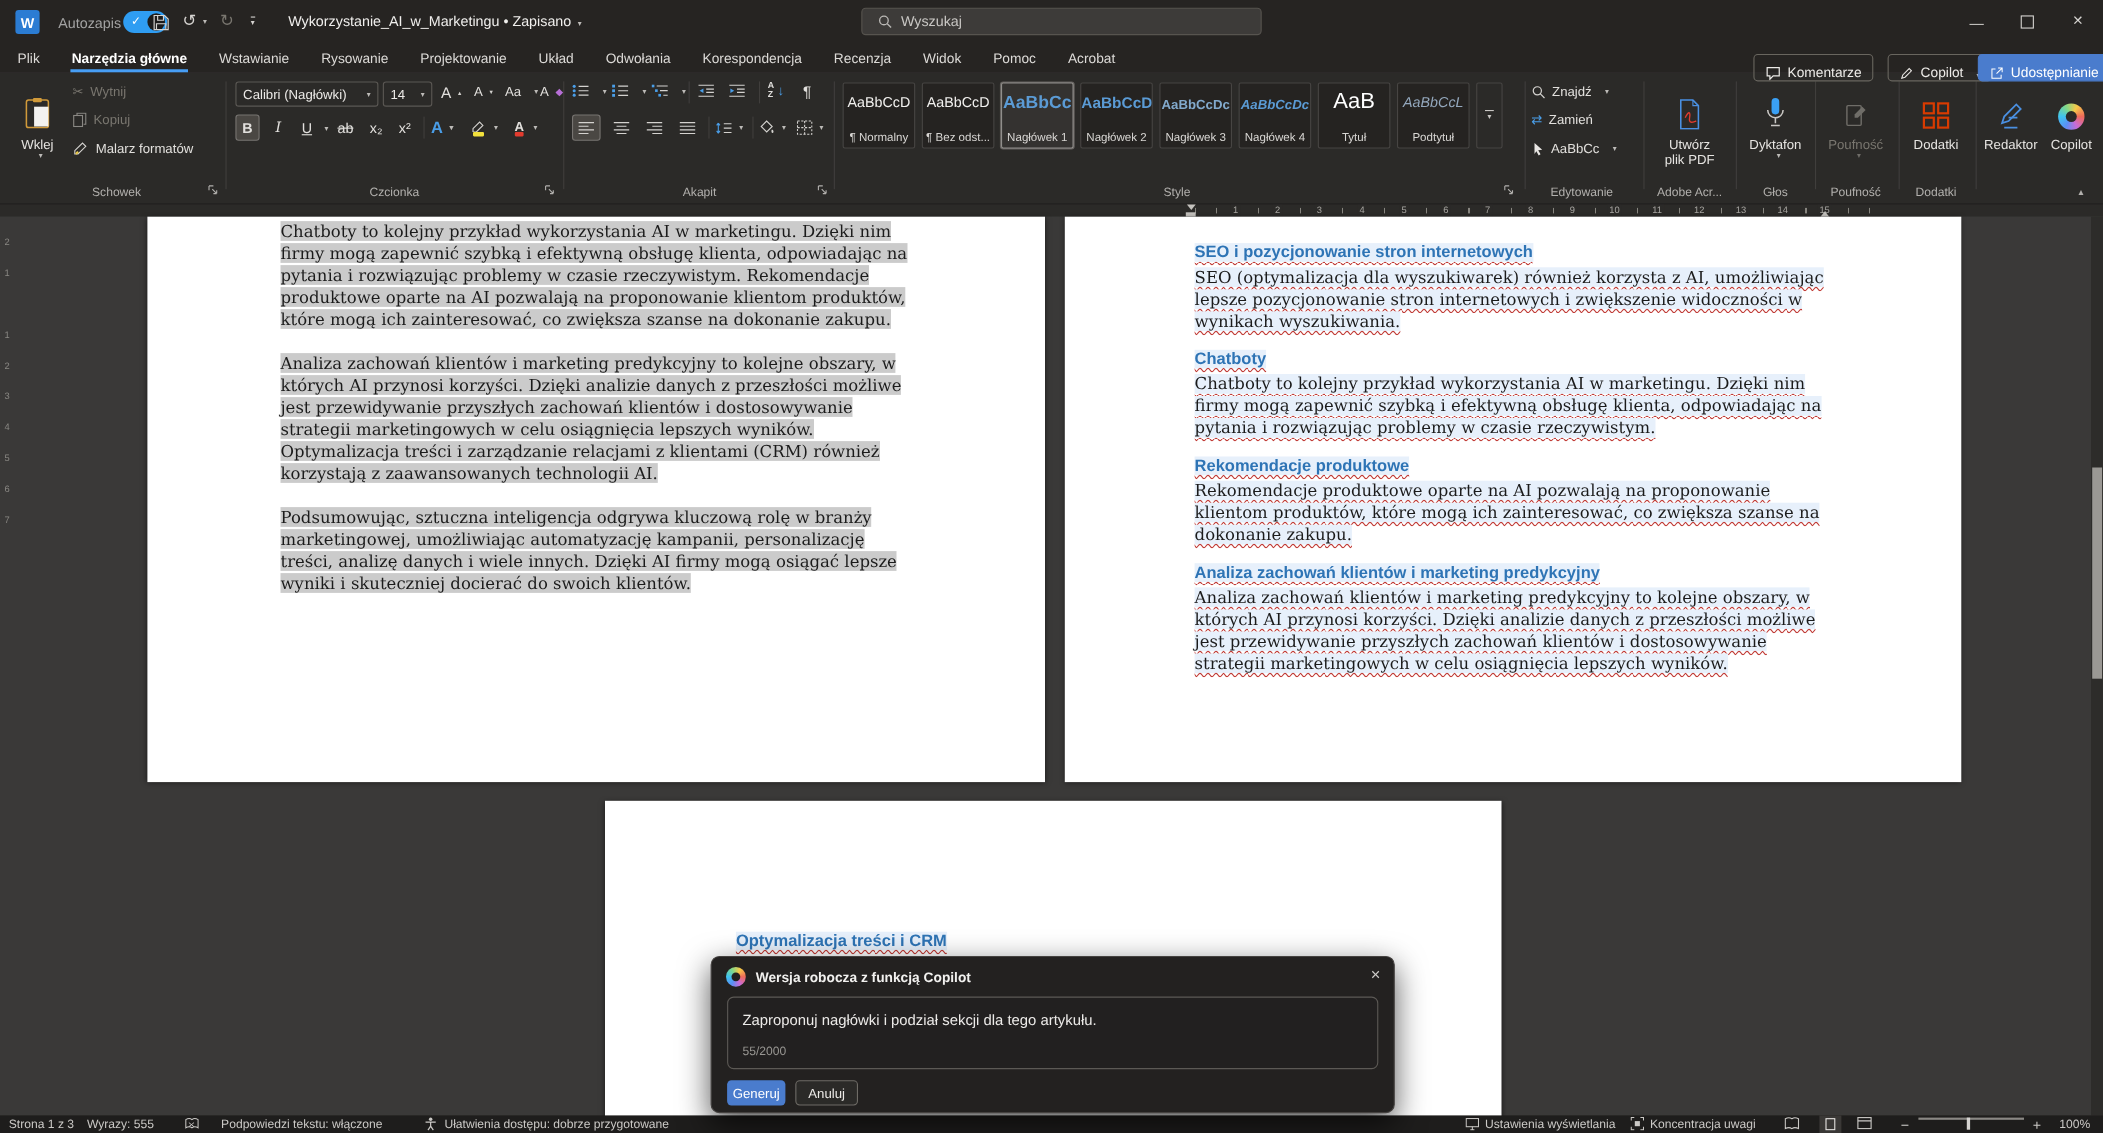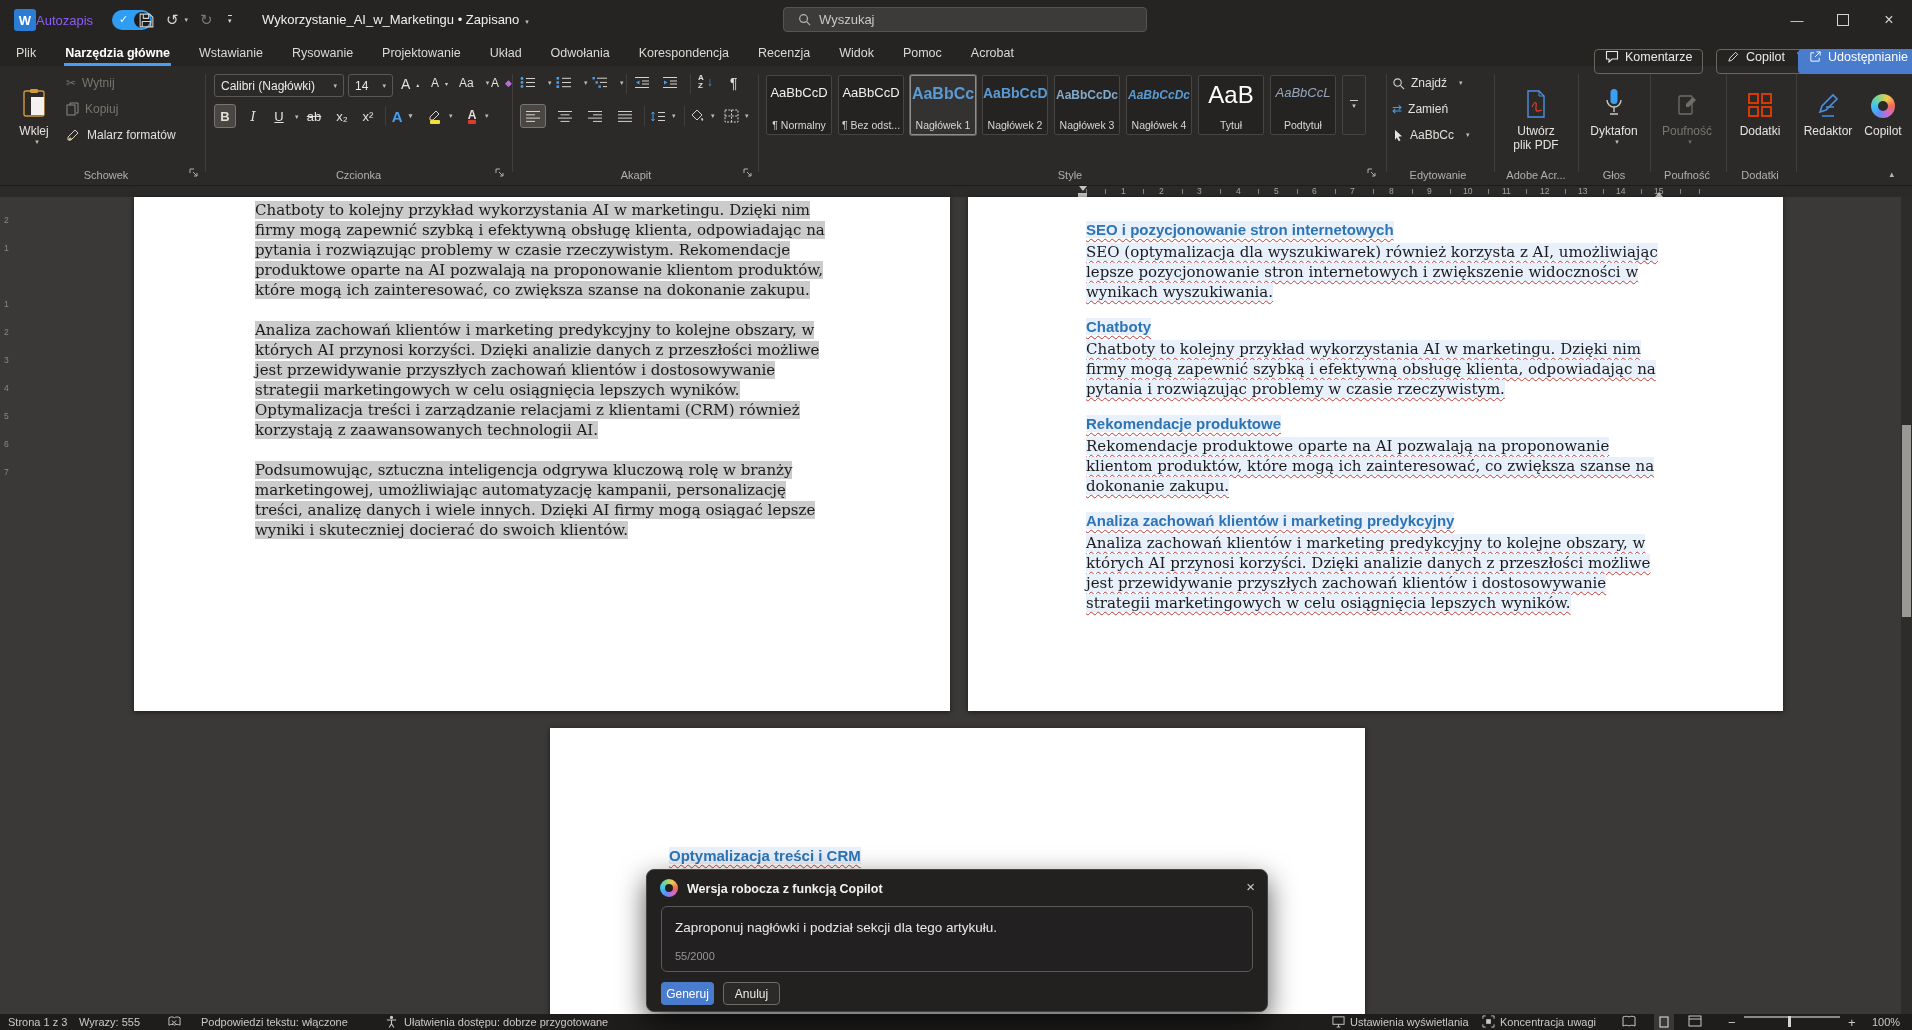"Autozapis" .autosave-label { color: #8b5cf6 -> #a3a3a3; left: 36px -> 53px }
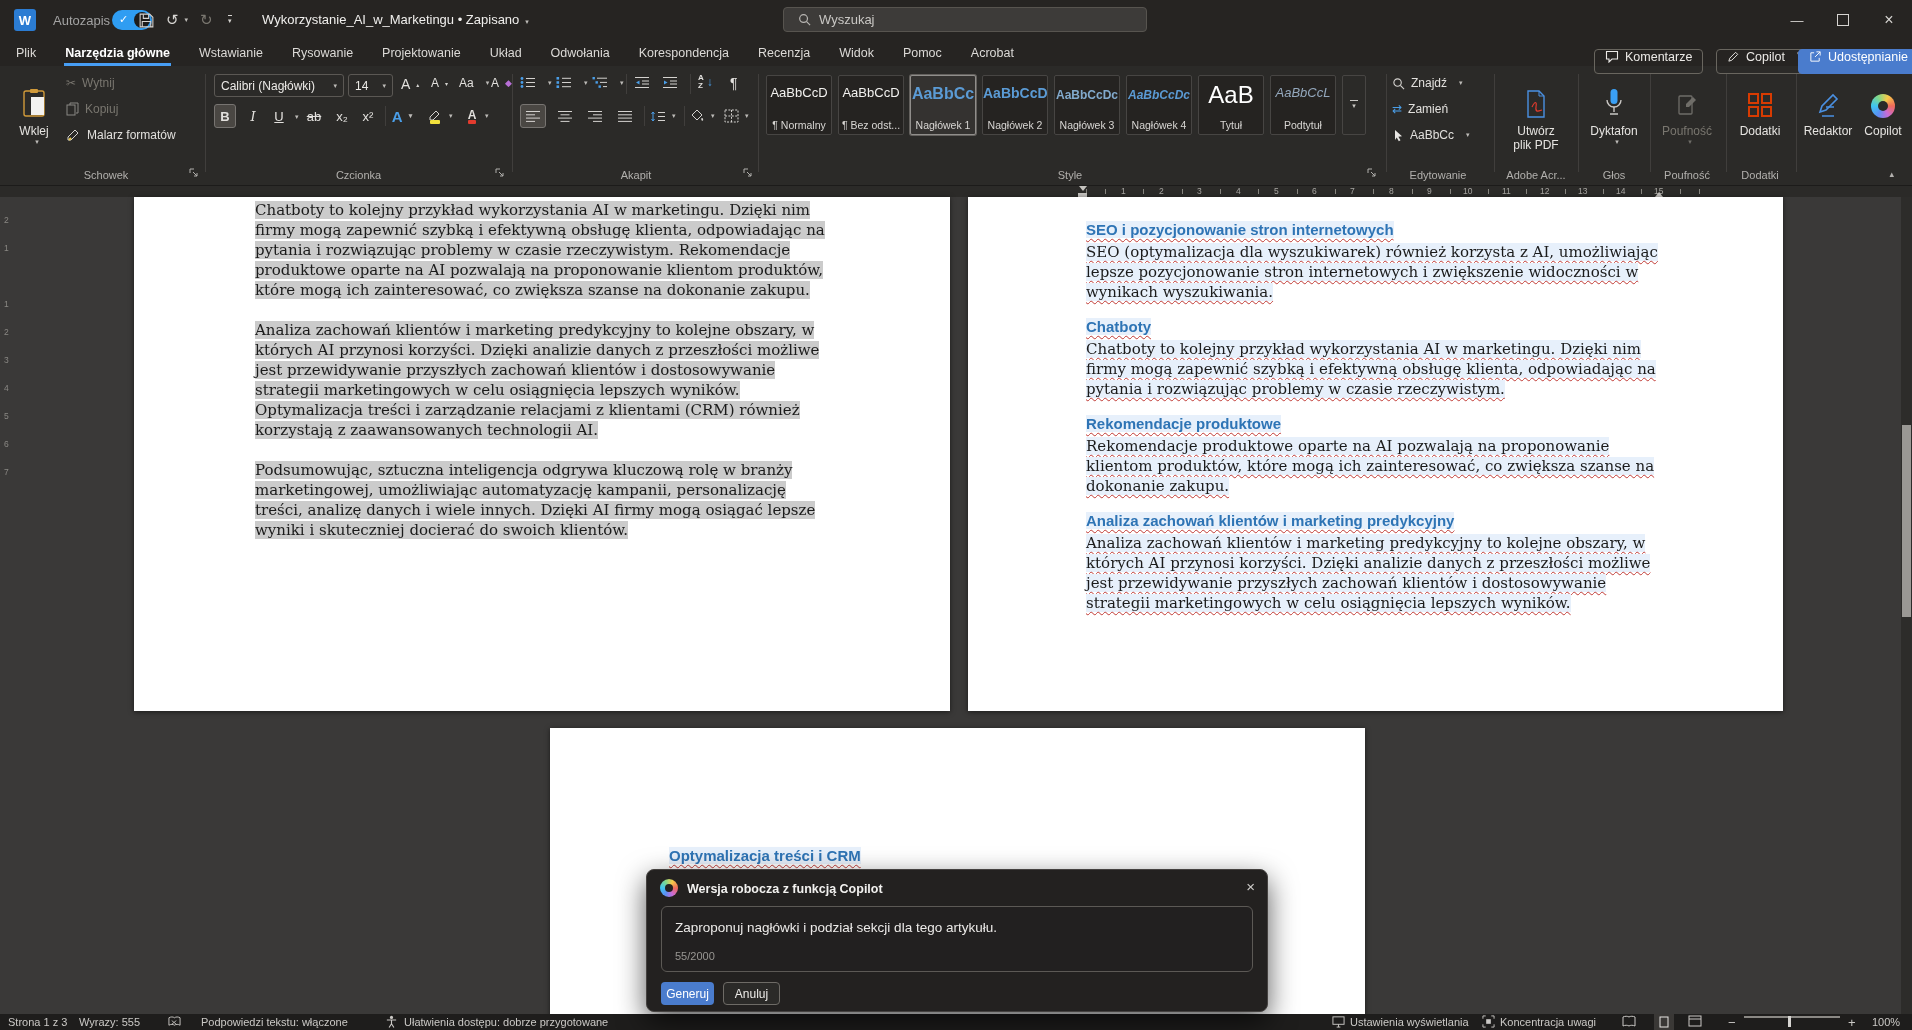"Komentarze" .pillbtn { align-items: flex-start -> flex-end }
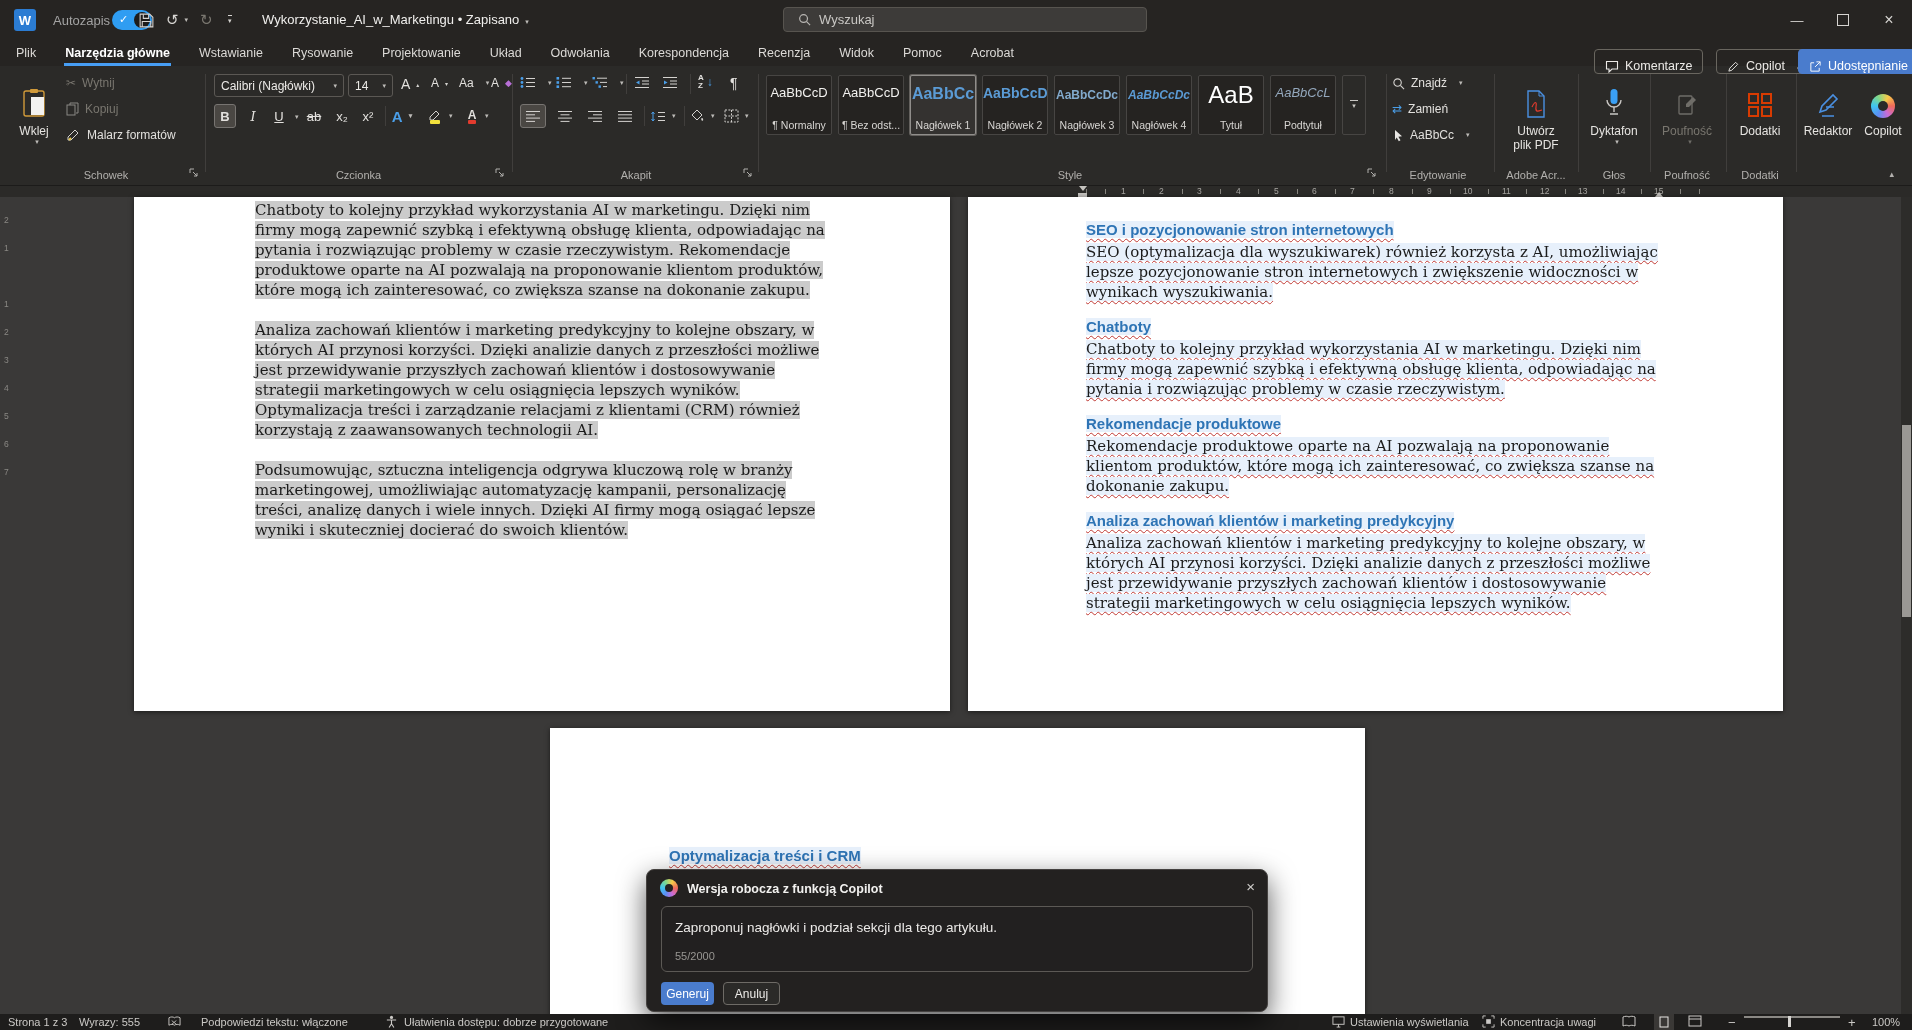"AaB" .s-title { font-size: 24px -> 20px }
